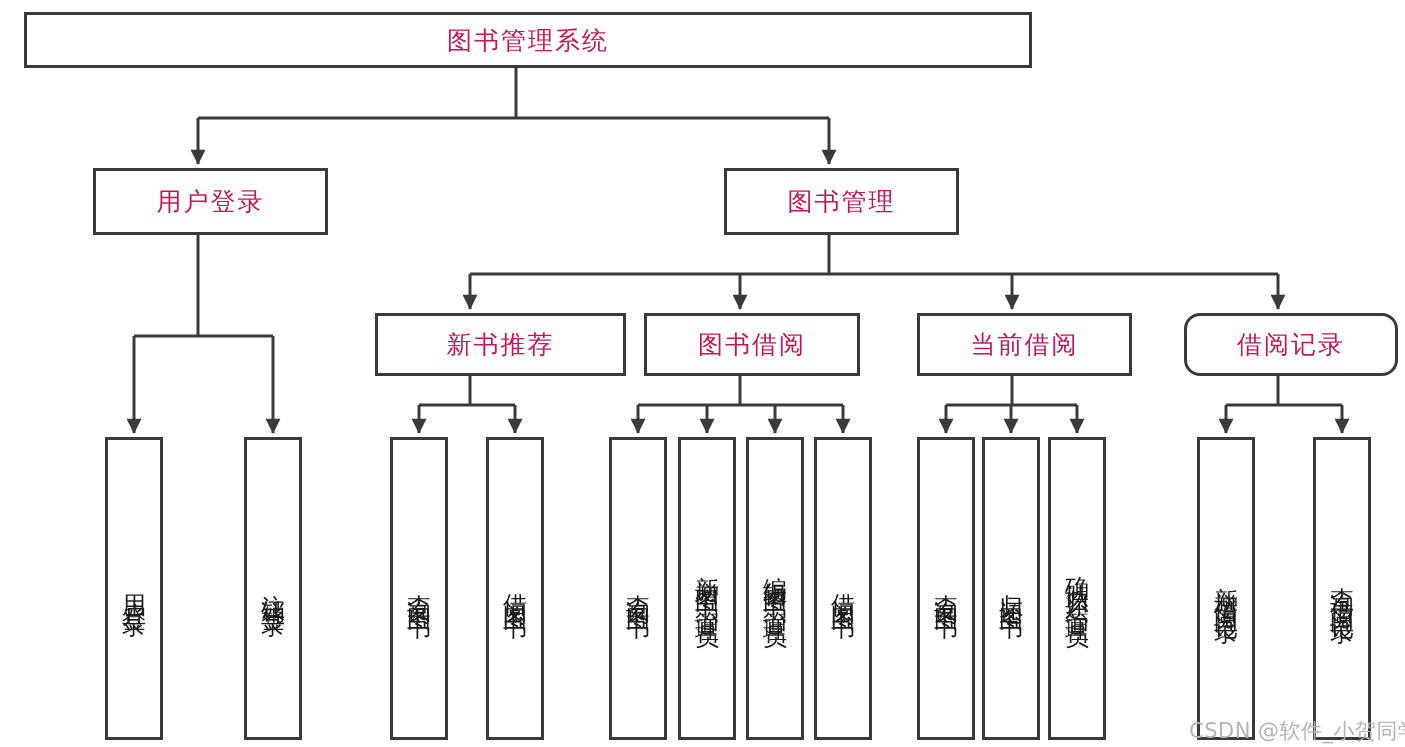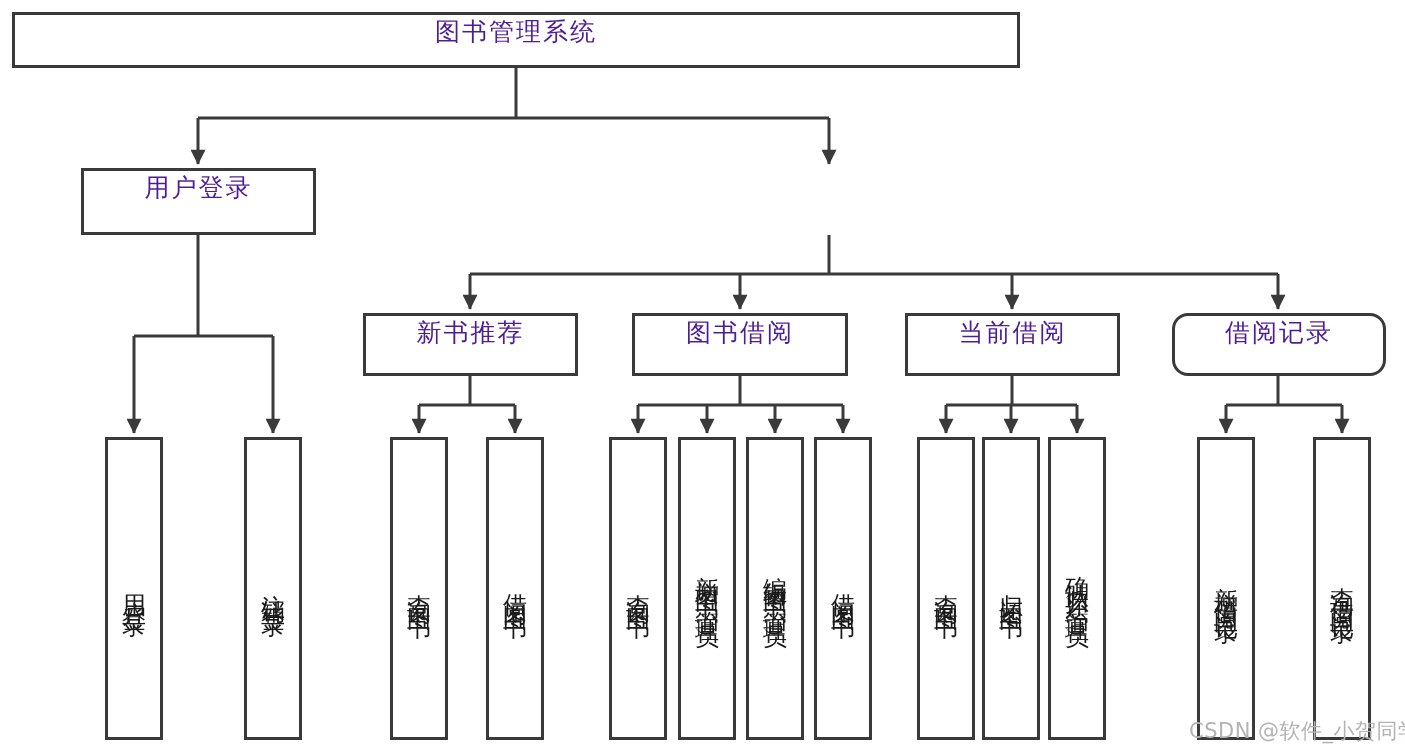"图书管理系统" .node { align-items: none -> center; color: #4c1d95 -> #be185d; margin-left: none -> 12px }
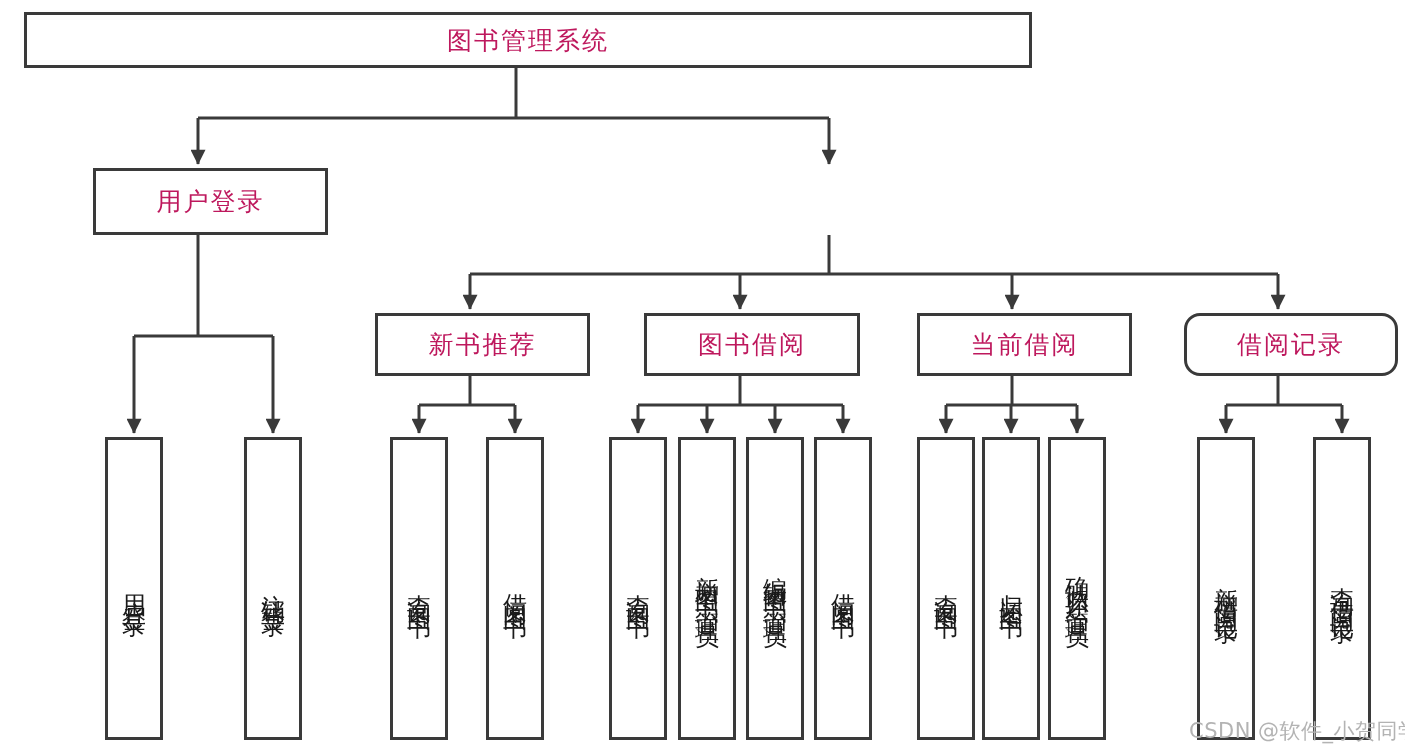"图书管理" div.node { html: none -> <div> <span>图书管理</span> </div> }
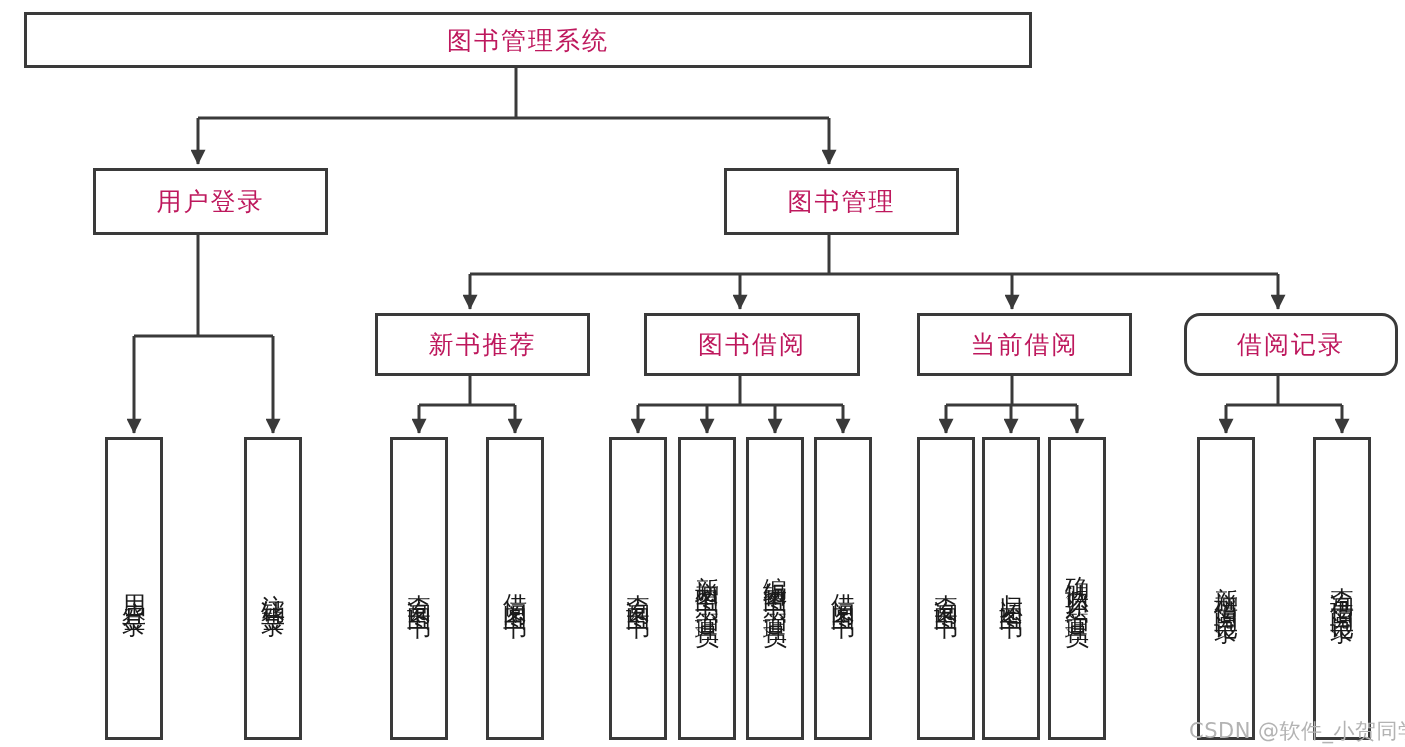"新书推荐" .n-newrec { width: 215px -> 251px }
